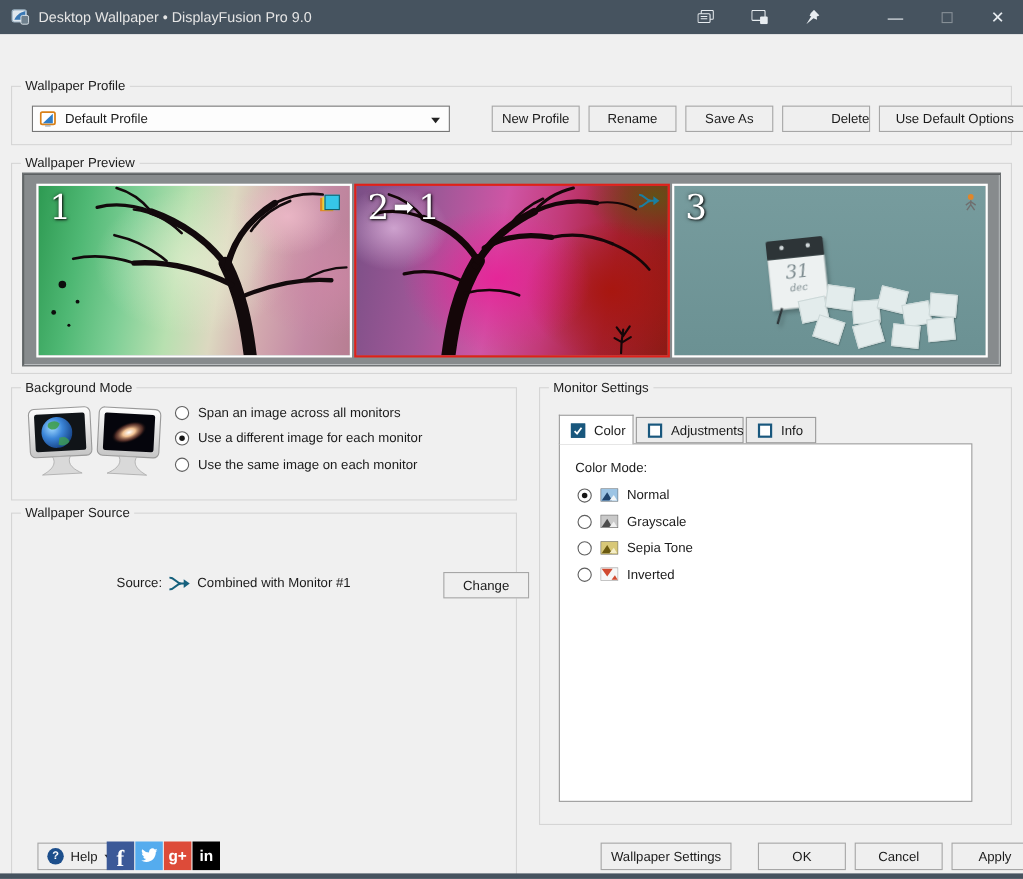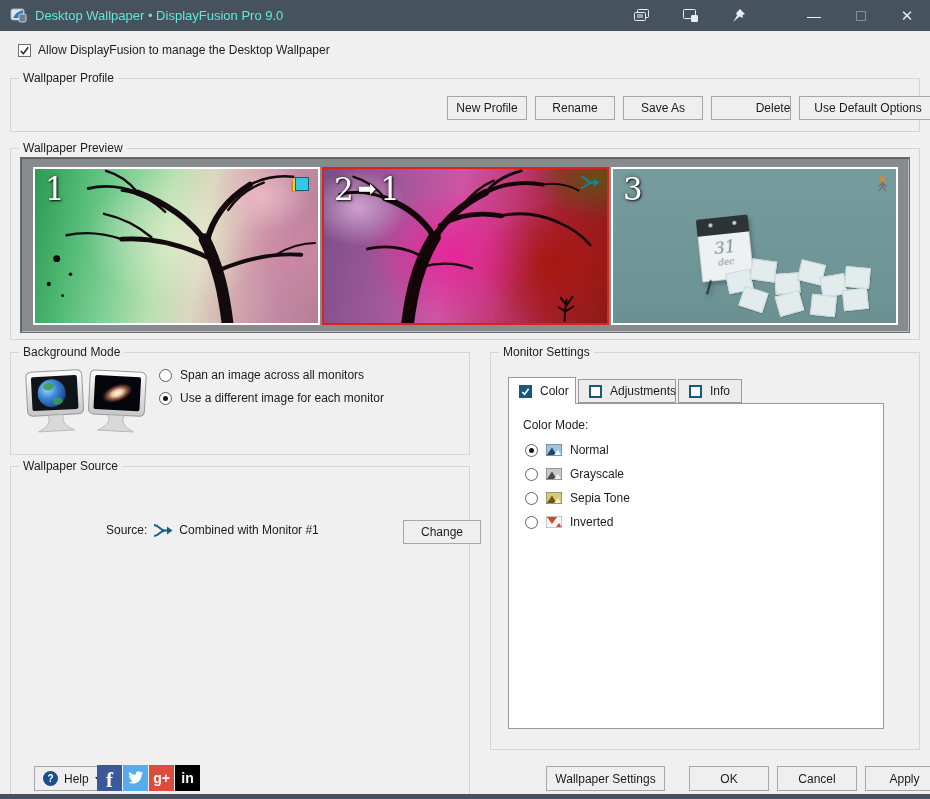"Desktop Wallpaper • DisplayFusion Pro" .titlebar .title { color: #5eead4 -> #e5e5e5 }
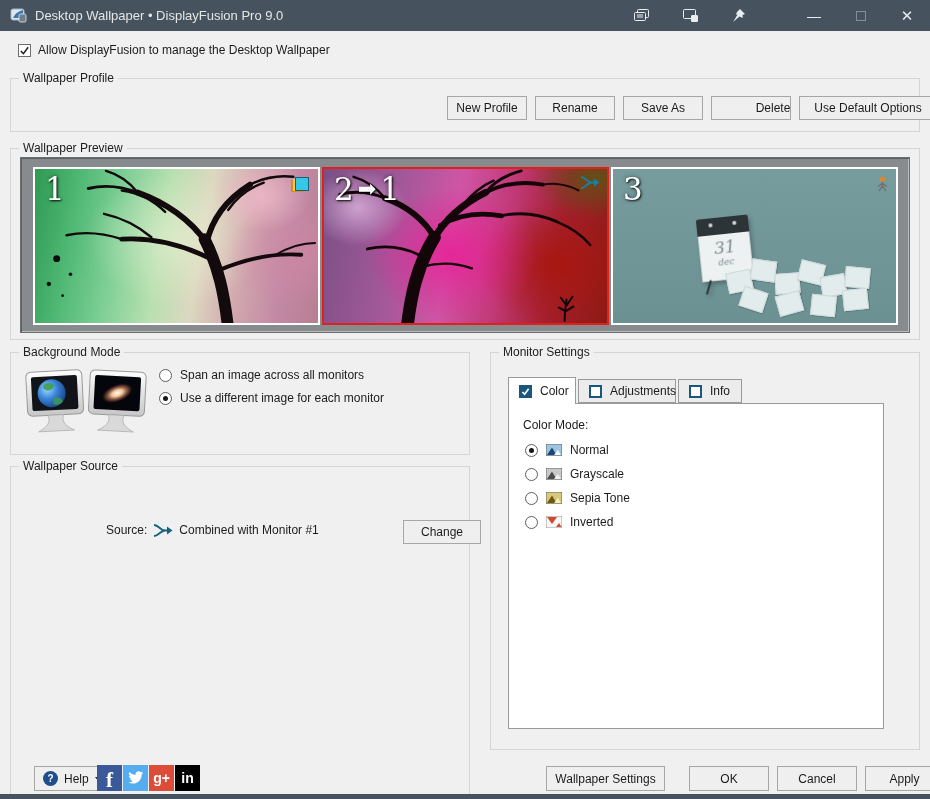"Allow DisplayFusion to manage the" div.manage-row { html: <div> <span> <svg> <polyline></polyline> </svg> </span> <span>Allow DisplayFusion to manage the Desktop Wallpaper</span> </div> -> none }
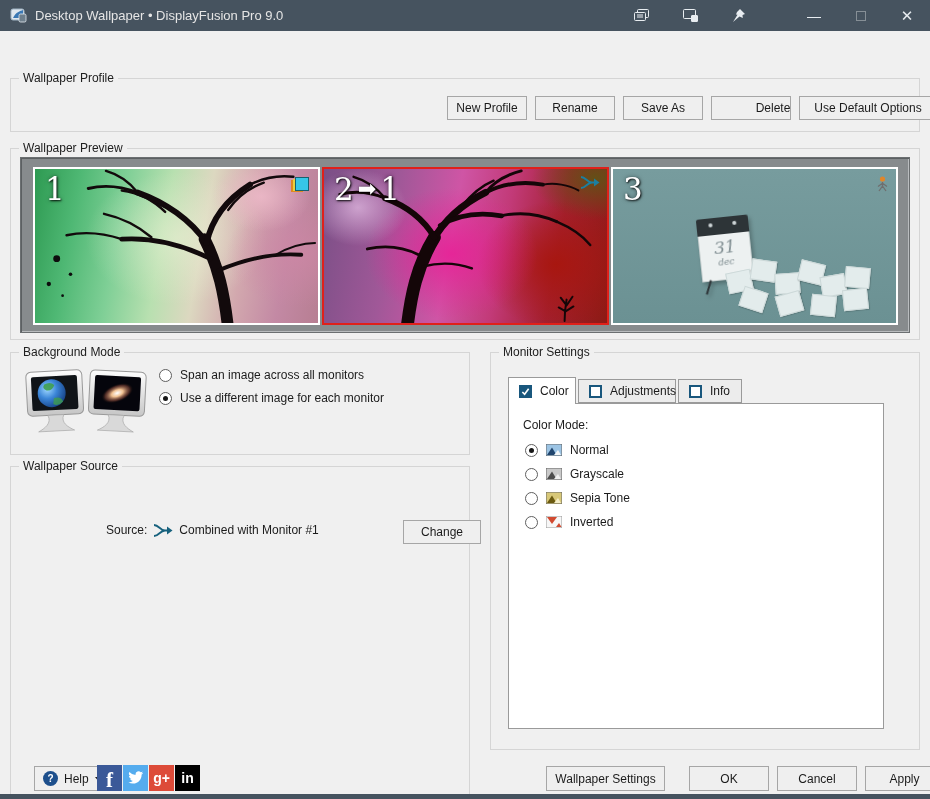"Default Profile" div.combo { html: none -> <div> <svg> <rect></rect> <path></path> <rect></rect> </svg> <span>Default Profile</span> <span></span> </div> }
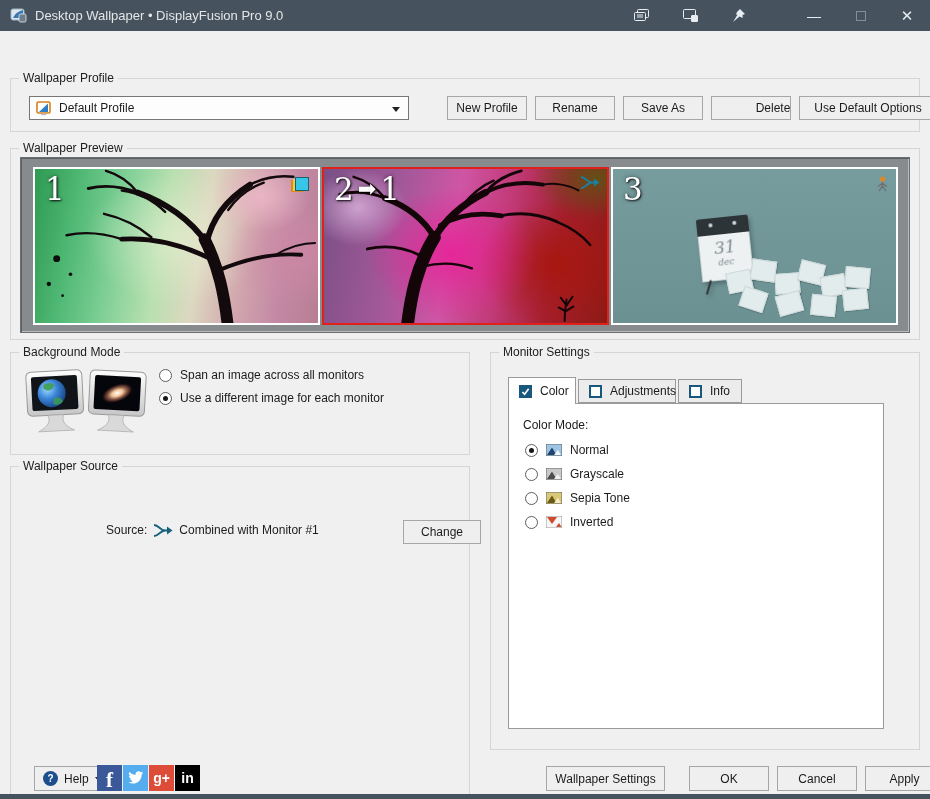"Use the same image on" div.radio-row { html: none -> <div> <span></span> <span>Use the same image on each monitor</span> </div> }
